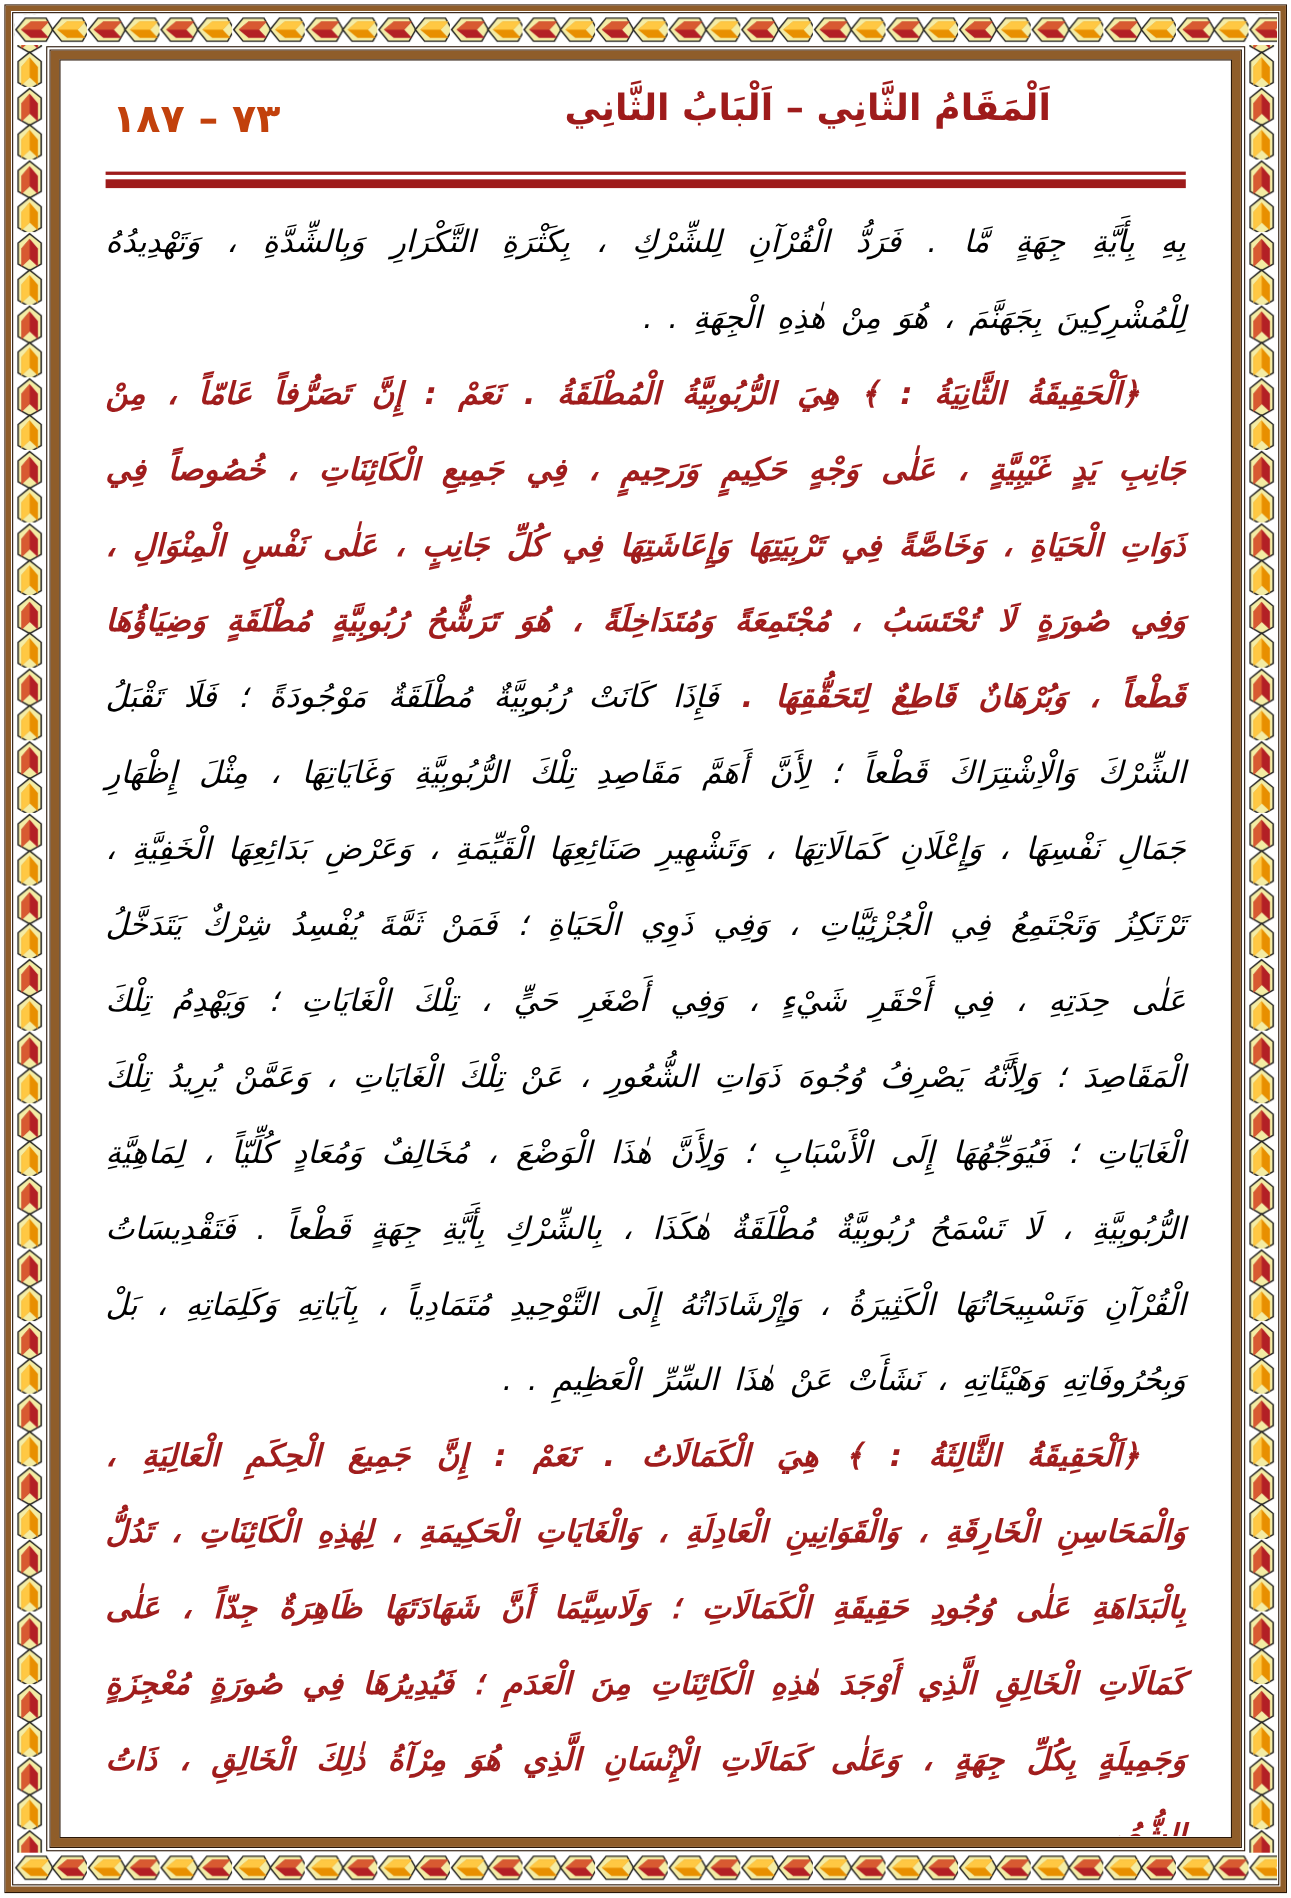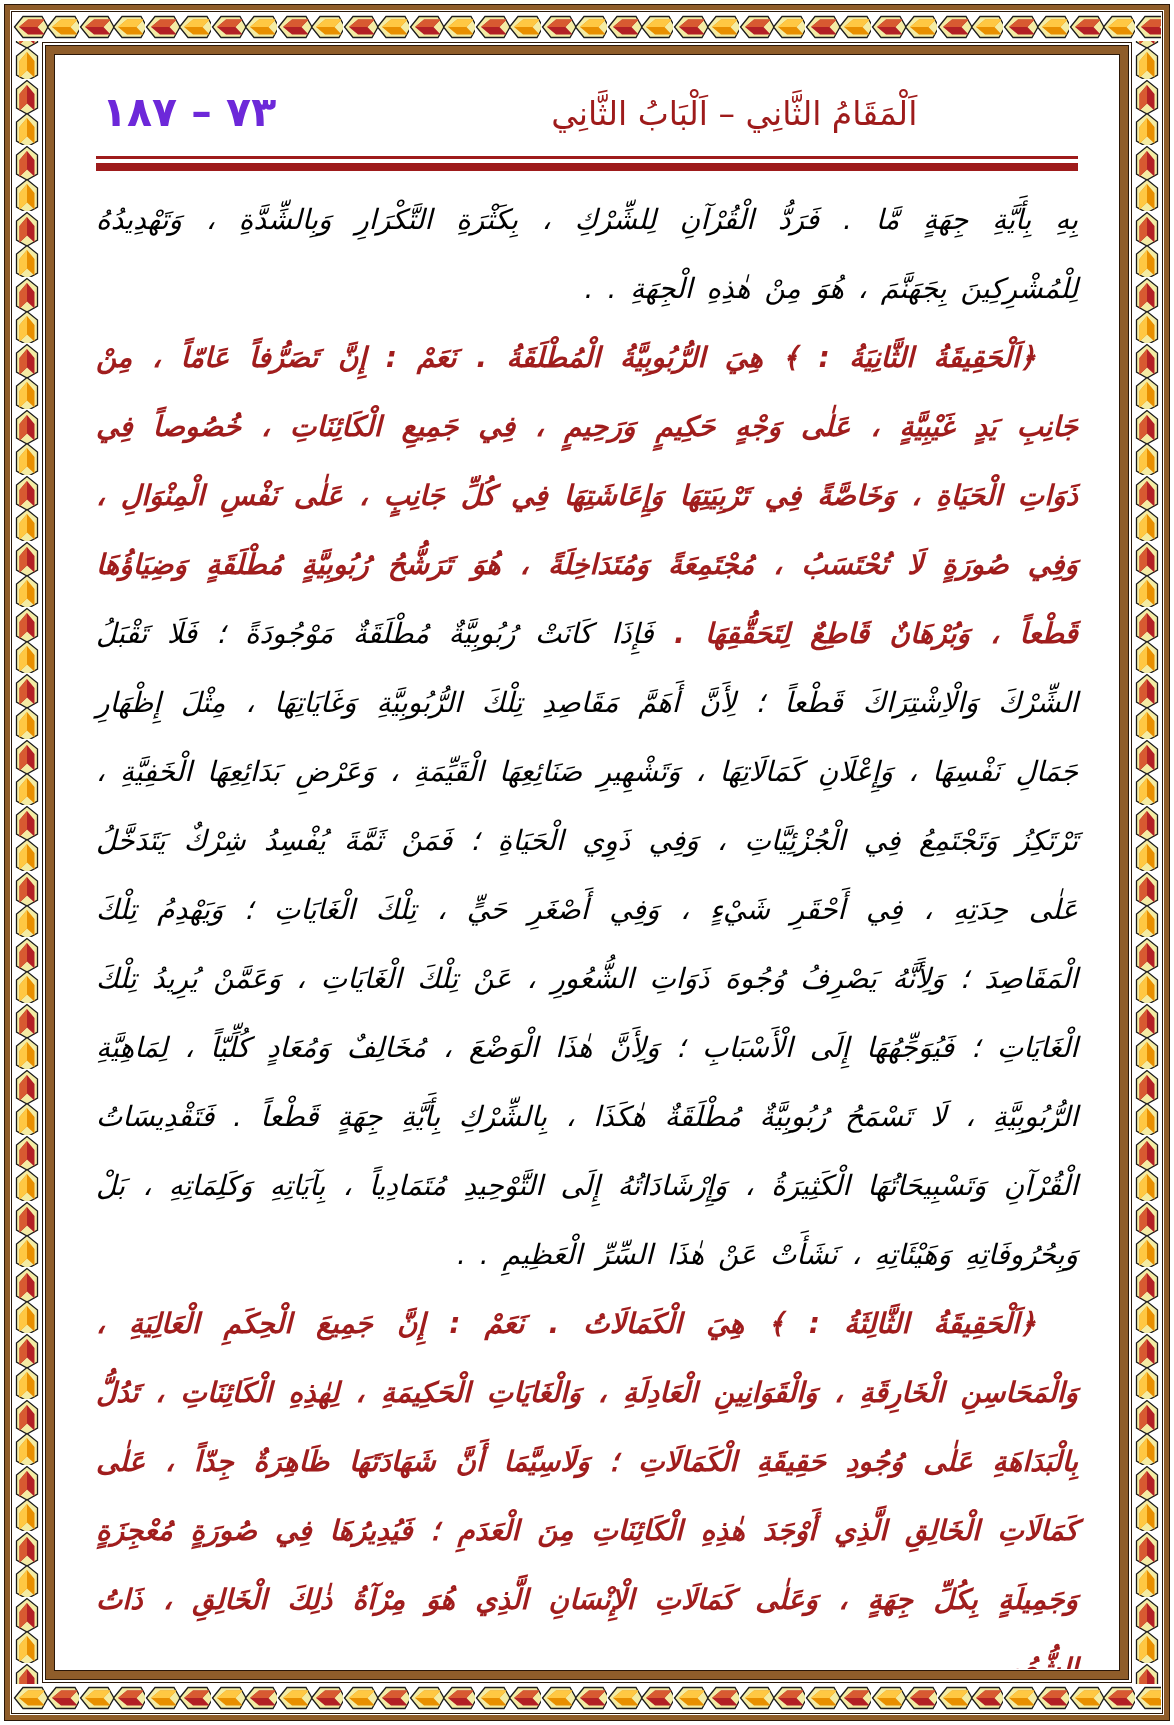"١٨٧ – ٧٣" .page-num { color: #6d28d9 -> #c2410c; font-size: 41px -> 36px }
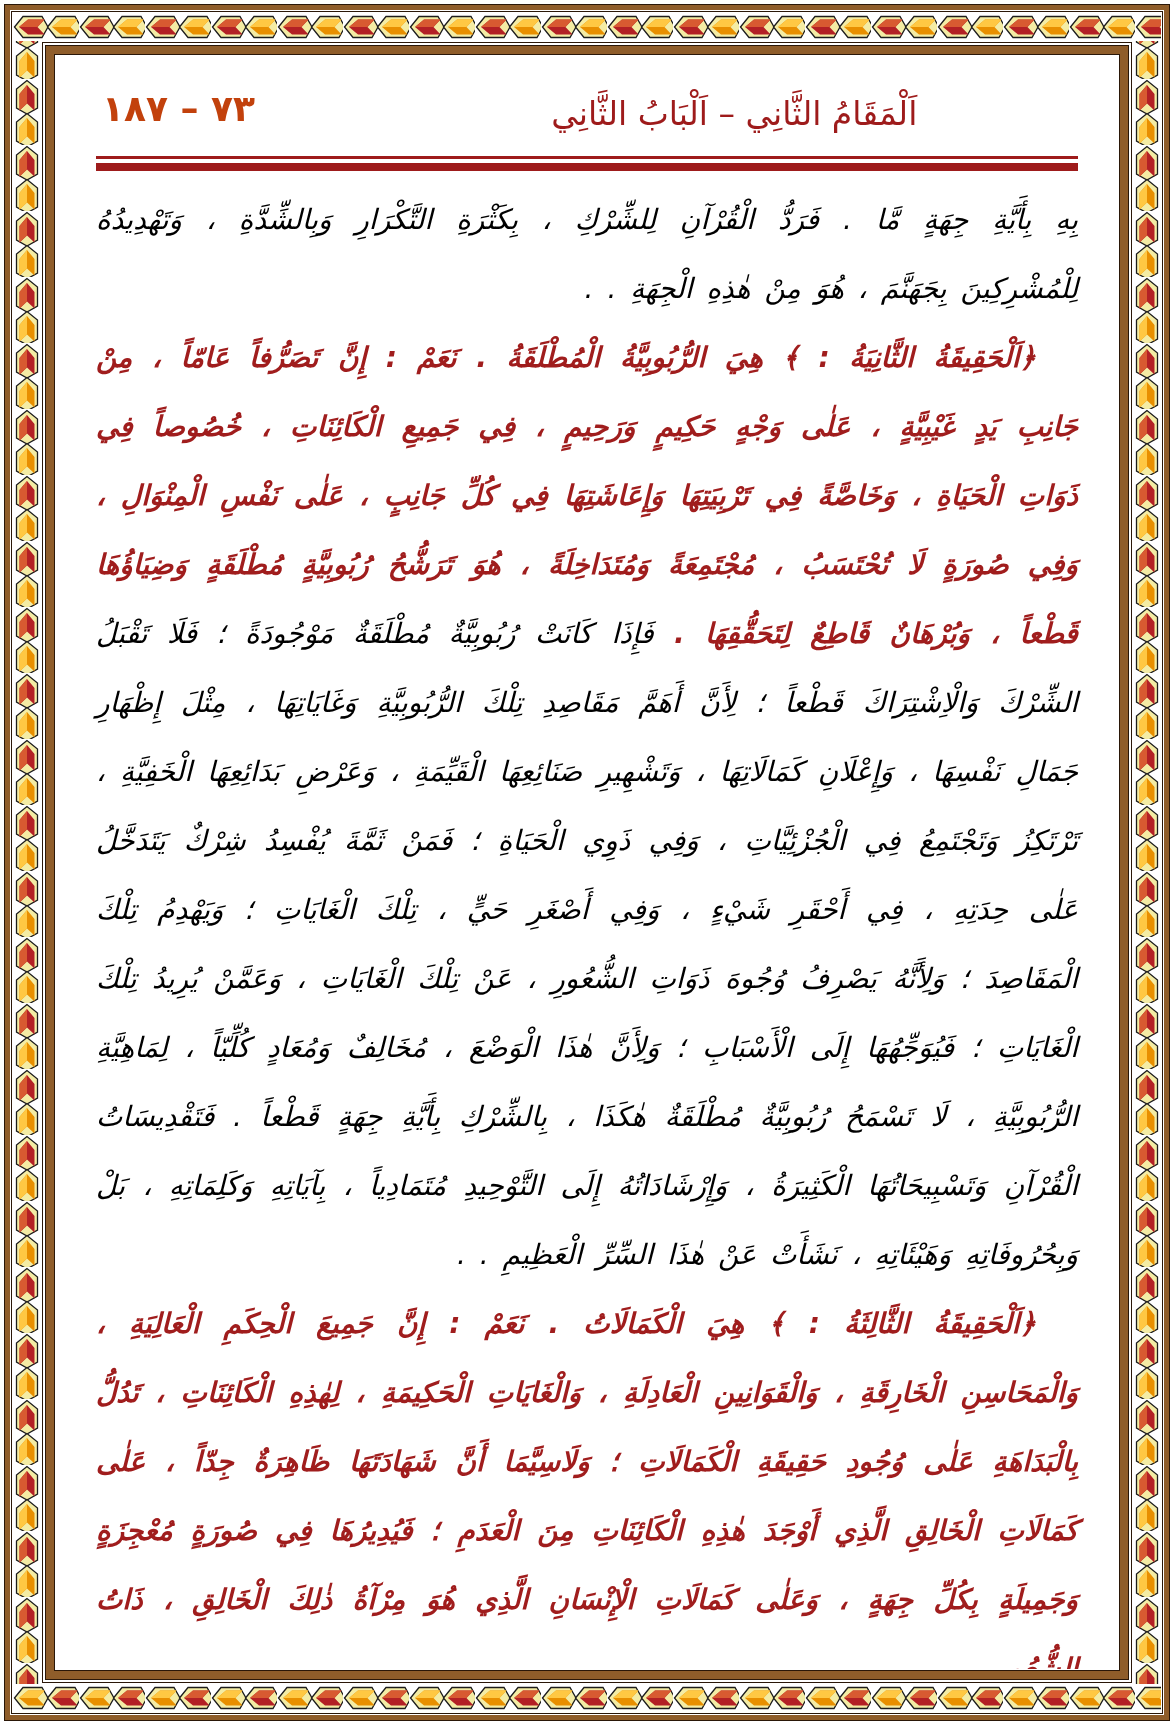"اَلْمَقَامُ الثَّانِي – اَلْبَابُ" .page-title { font-weight: normal -> bold; top: 20px -> 4px }
